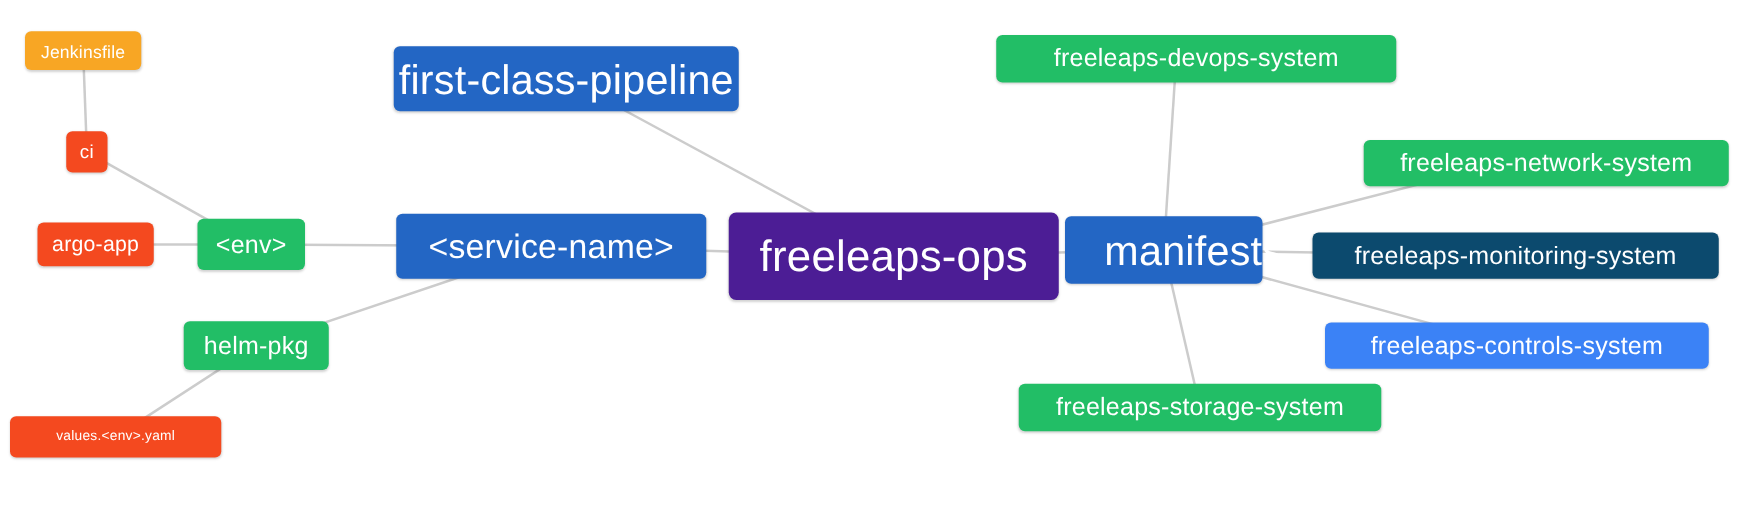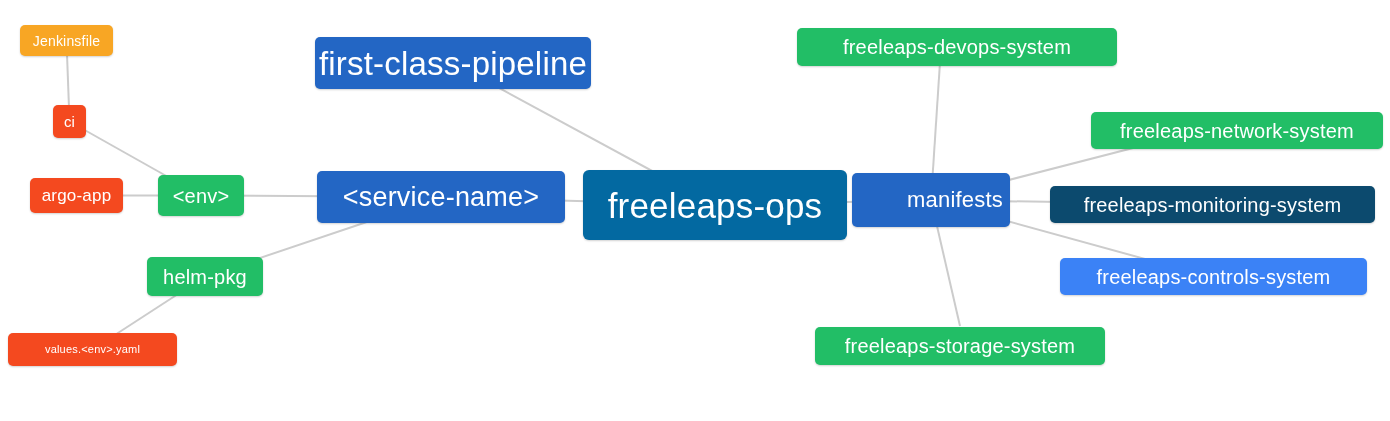"freeleaps-ops" div.node { background: #0369a1 -> #4c1d95 }
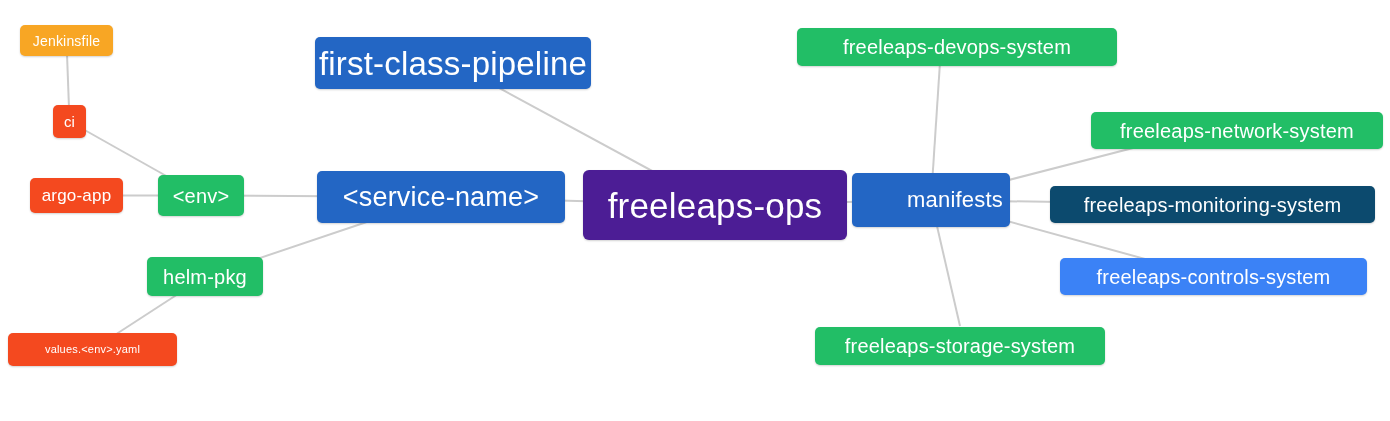"manifests" div.node { font-size: 22px -> 33px }
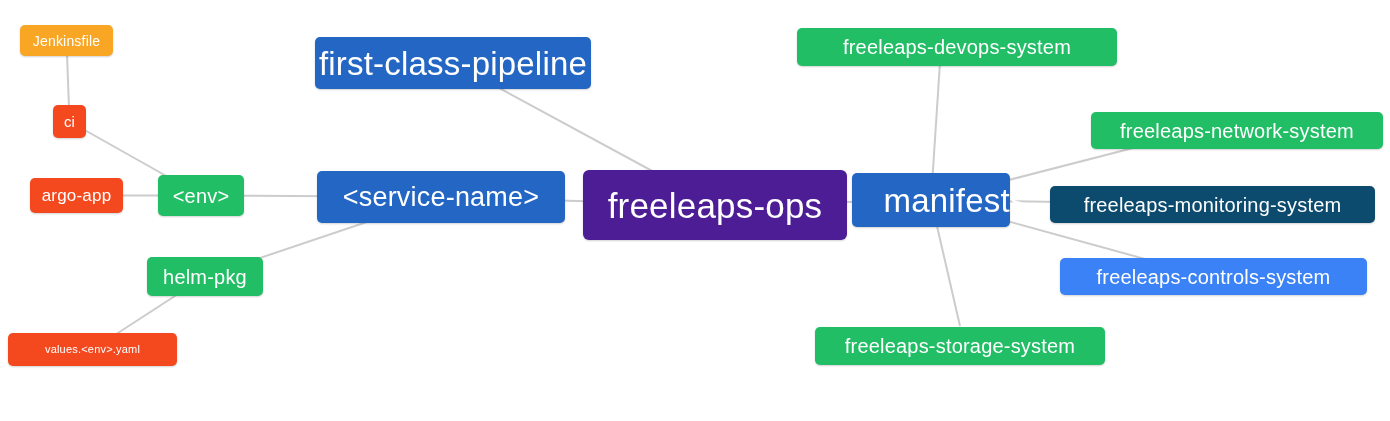"freeleaps-storage-system" div.node { margin-top: 20px -> none }
